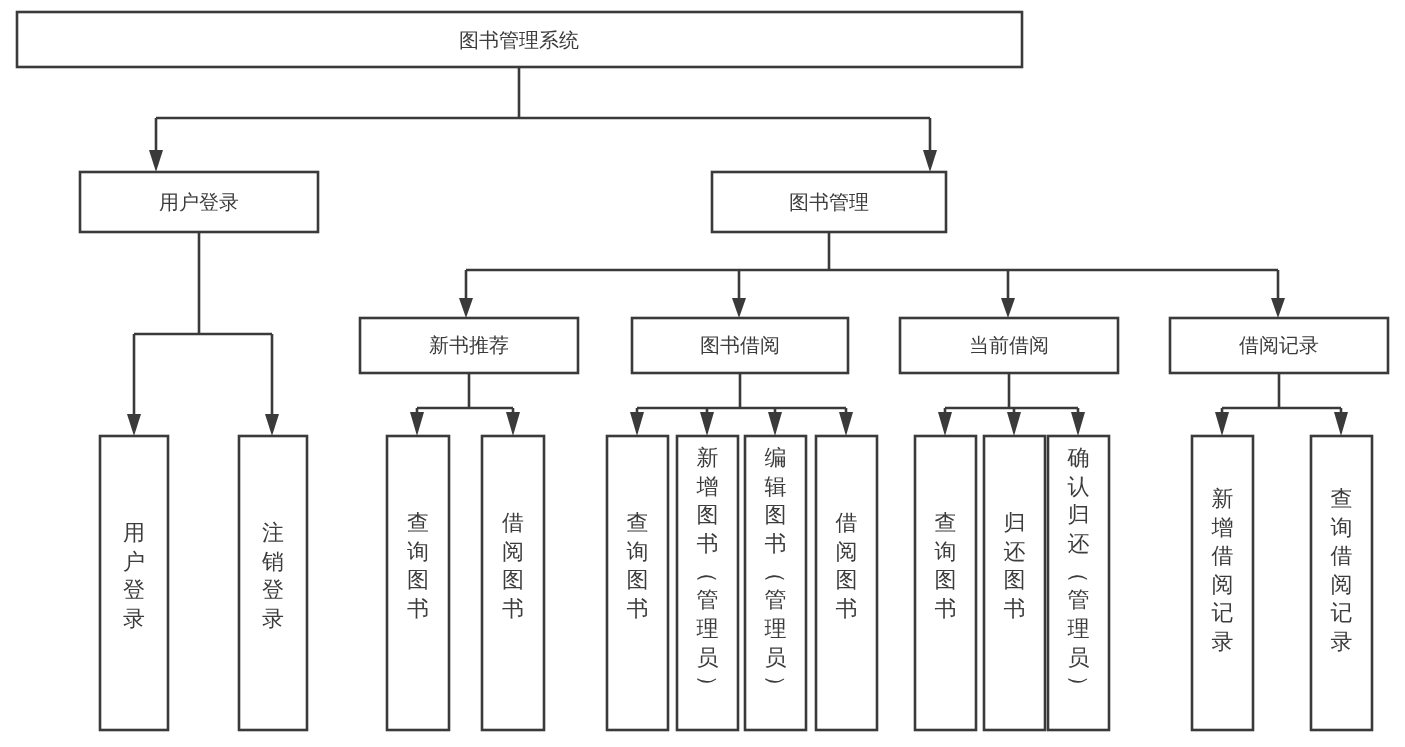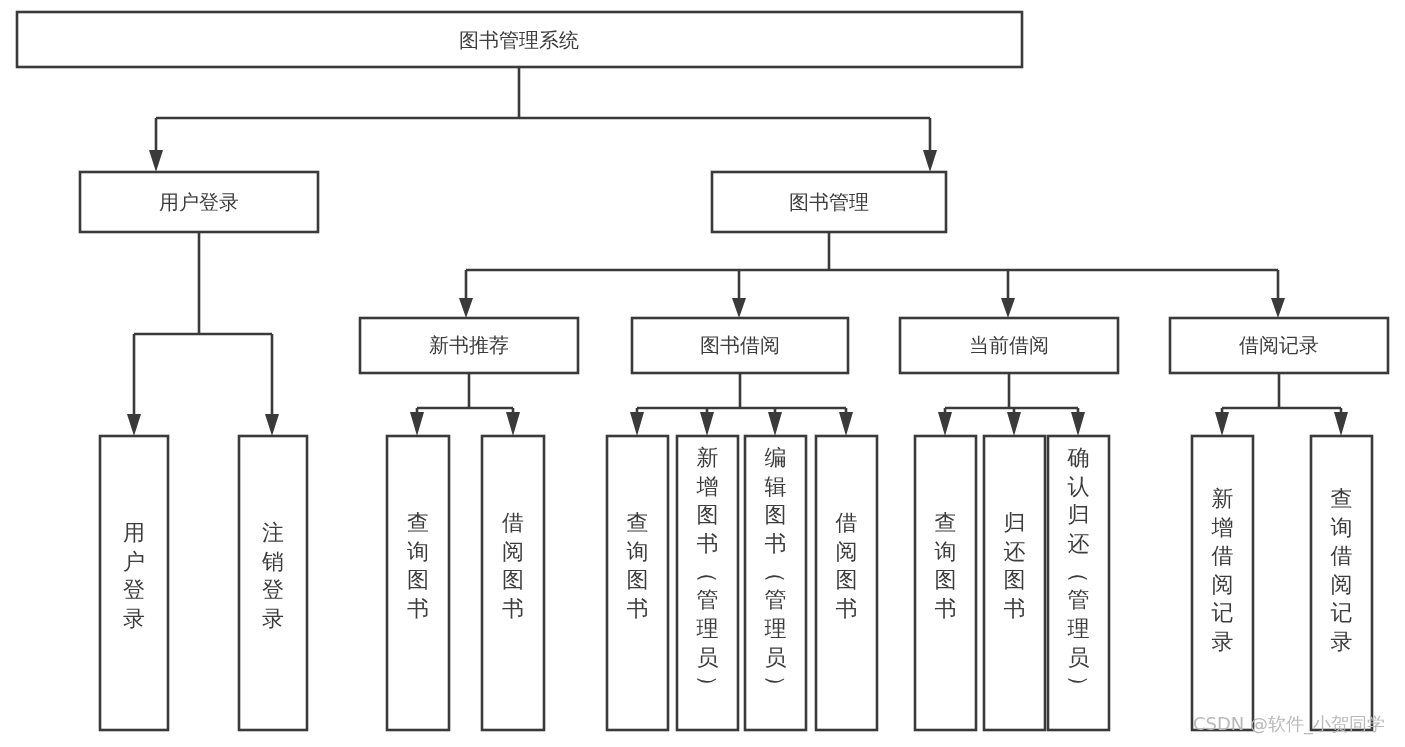"CSDN @软件_小贺同学" div.watermark { html: <div>CSDN @软件_小贺同学</div> -> none }
